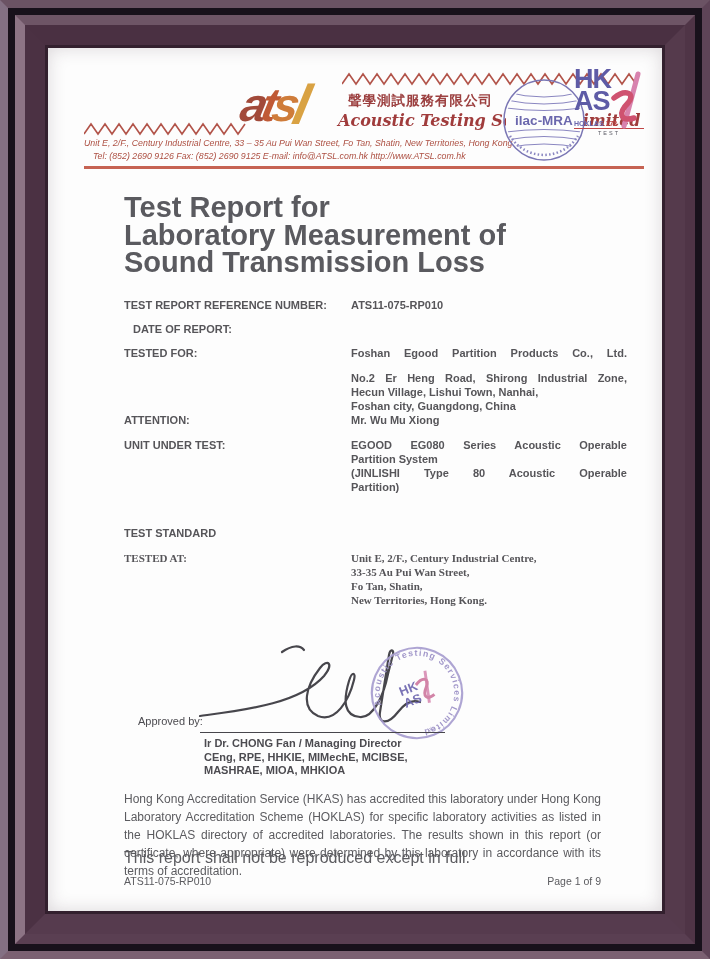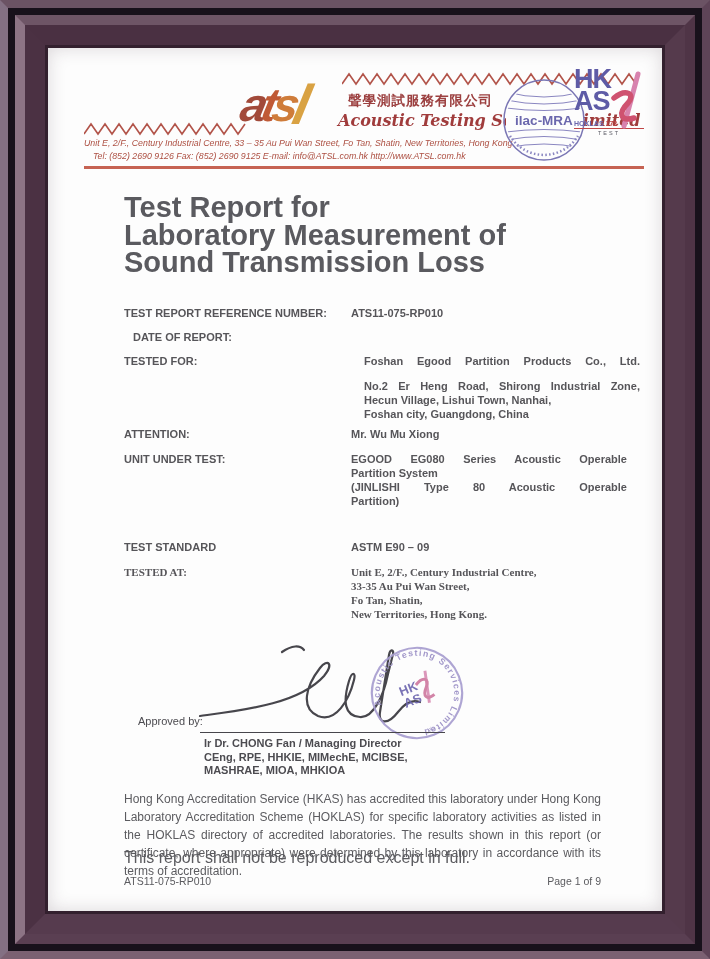"TEST REPORT REFERENCE NUMBER:" div.field-row { margin-top: 16px -> 8px }
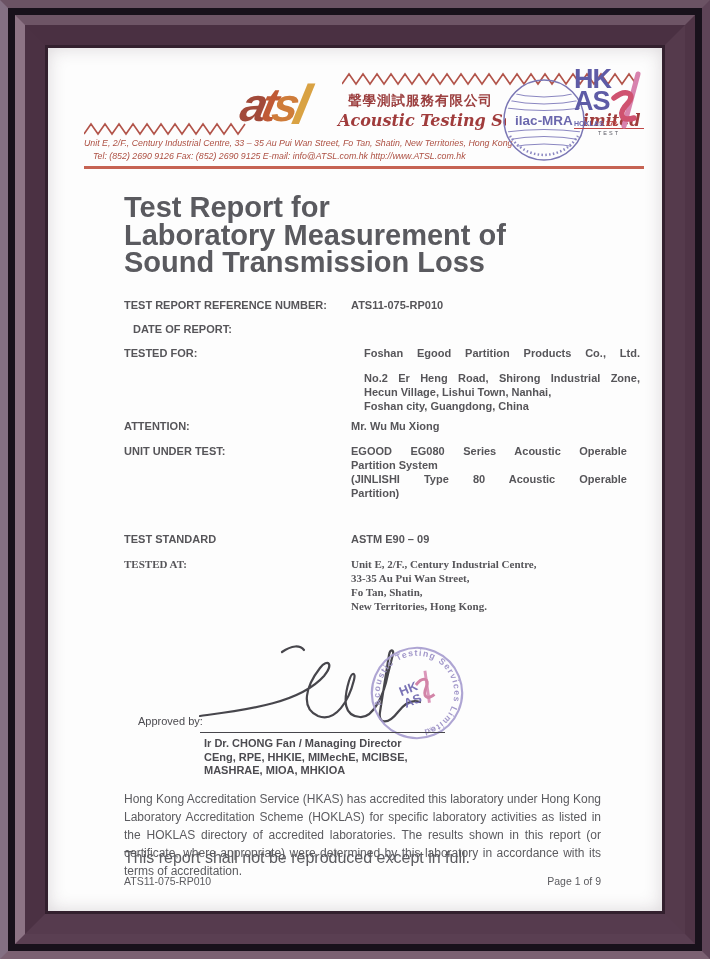"TESTED FOR:" div.field-row { gap: 13px -> none }
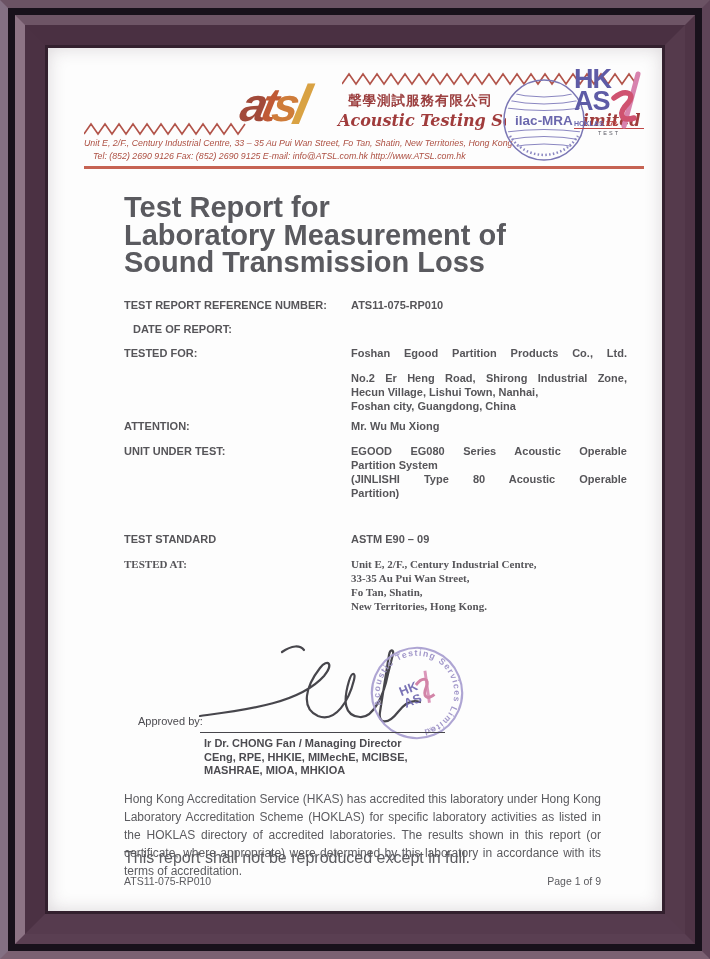"ATTENTION:" div.field-row { margin-top: 6px -> none }
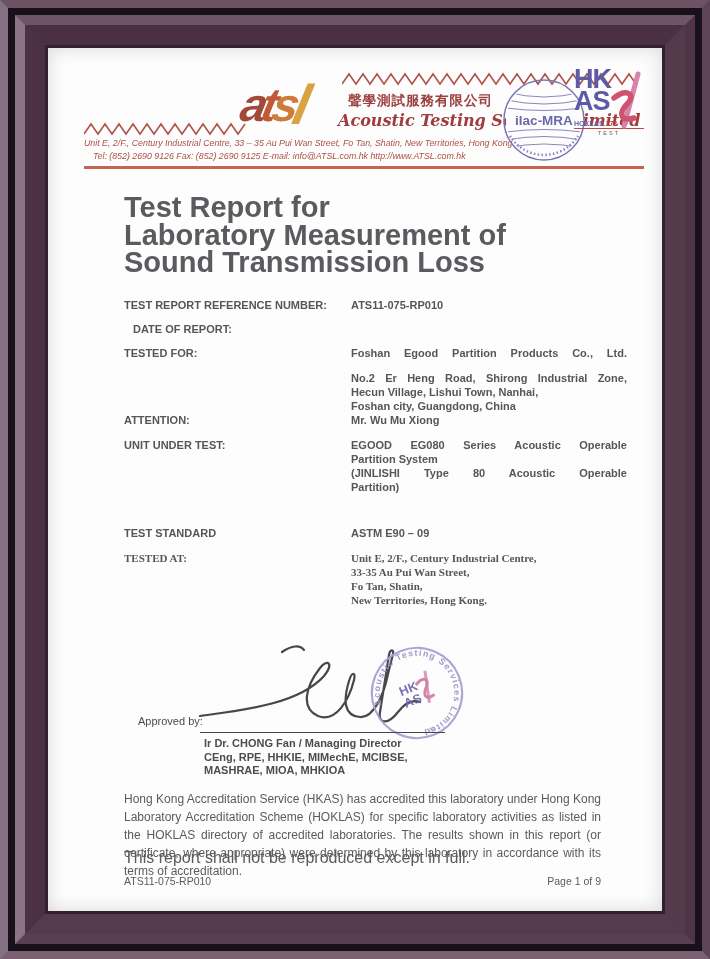"ASTM E90 – 09" div.field-value { html: <div> <div>ASTM E90 – 09</div> </div> -> none }
